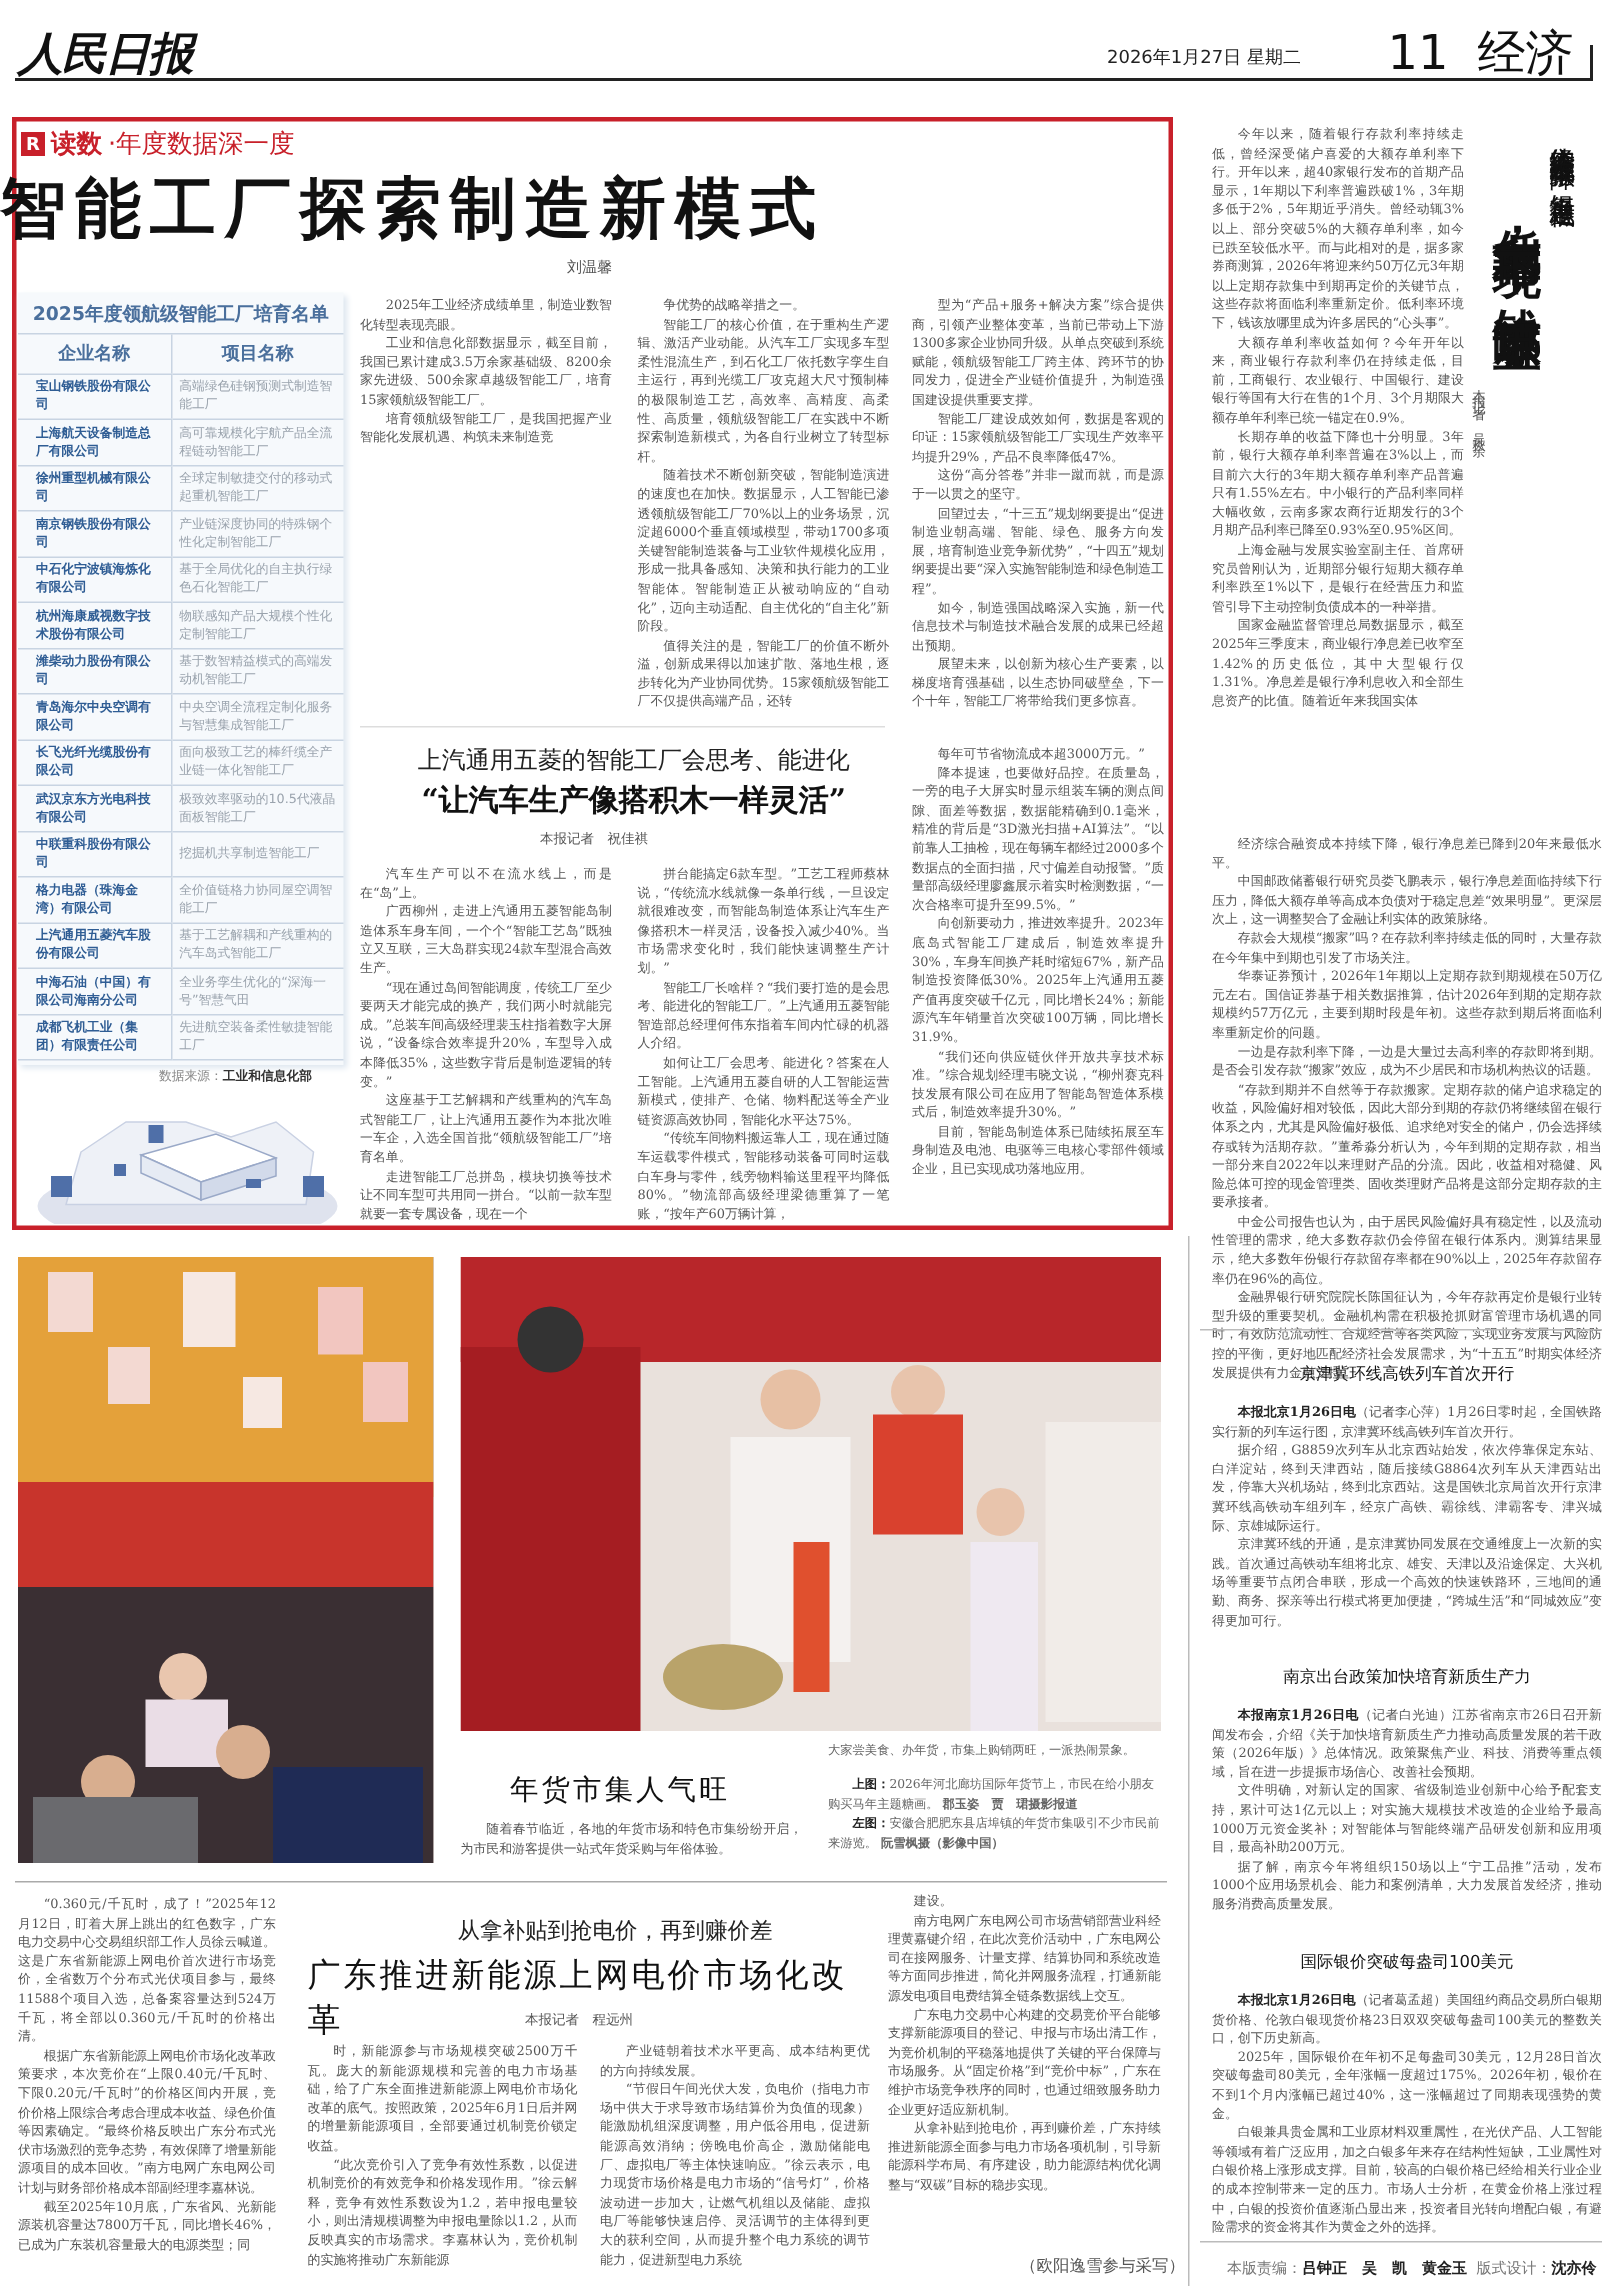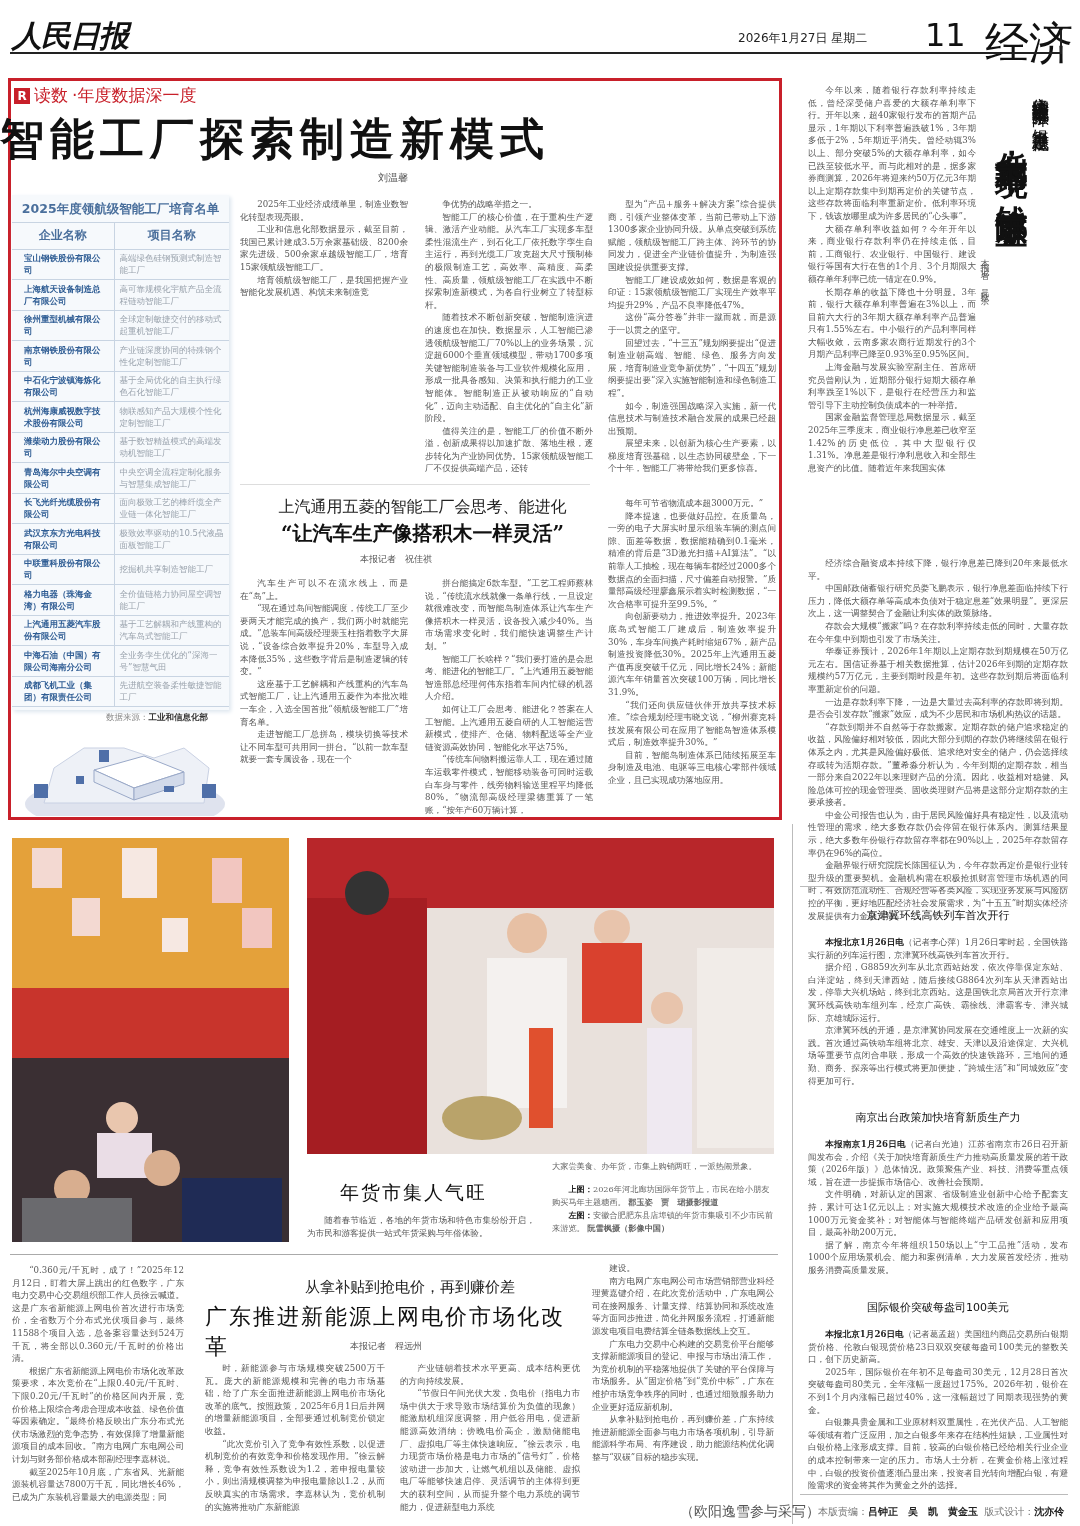"经济" .masthead-section { font-size: 44px -> 32px }
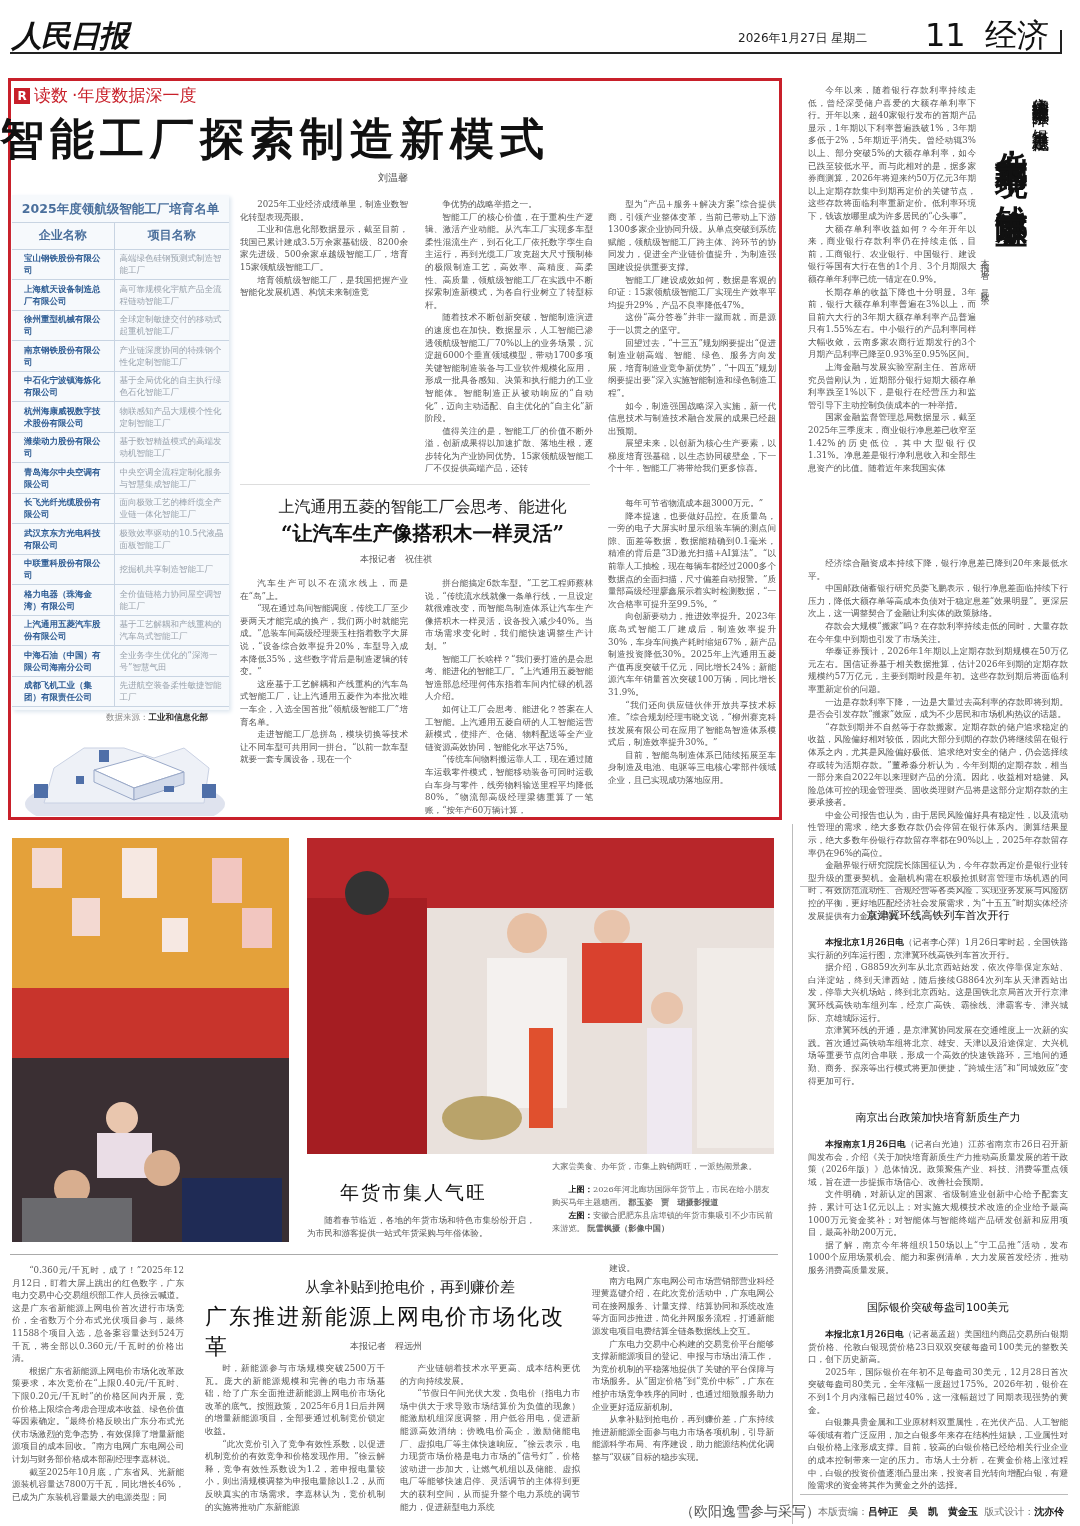"读数" .kicker .kicker-strong { font-weight: normal -> bold }
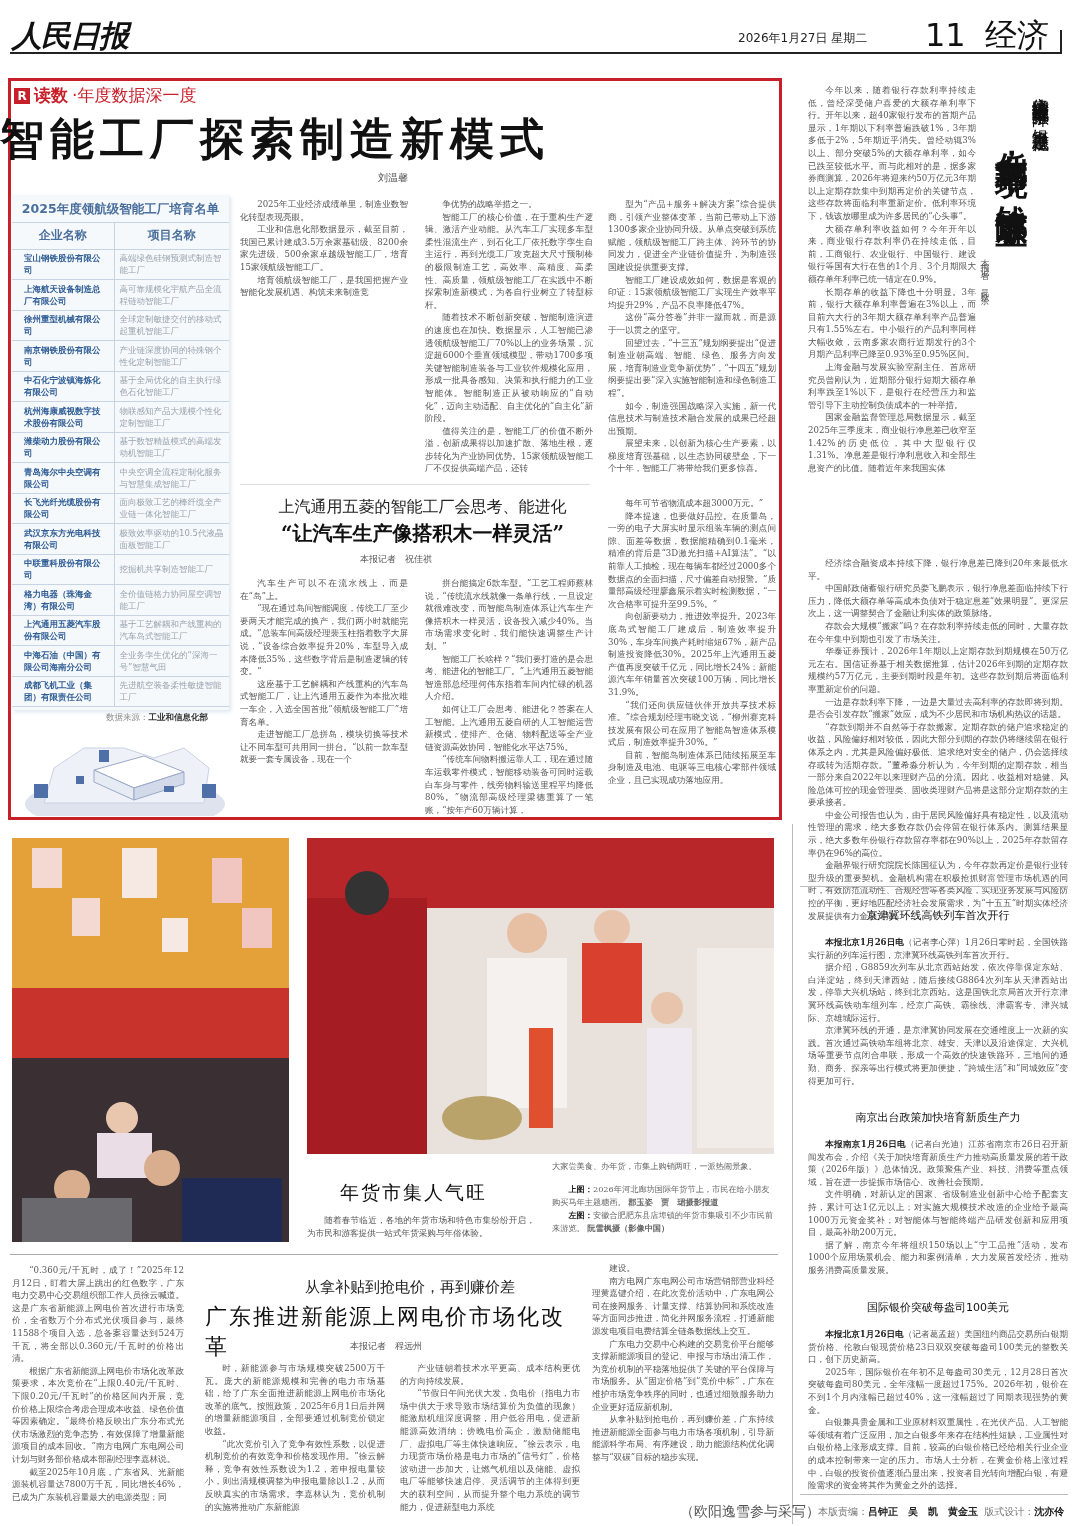"广西柳州，走进上汽通用五菱智能岛制造体系车身车间，一个个“智能工艺岛”既独立又互" p { html: none -> <p>广西柳州，走进上汽通用五菱智能岛制造体系车身车间，一个个“智能工艺岛”既独立又互联，三大岛群实现24款车型混合高效生产。</p> }
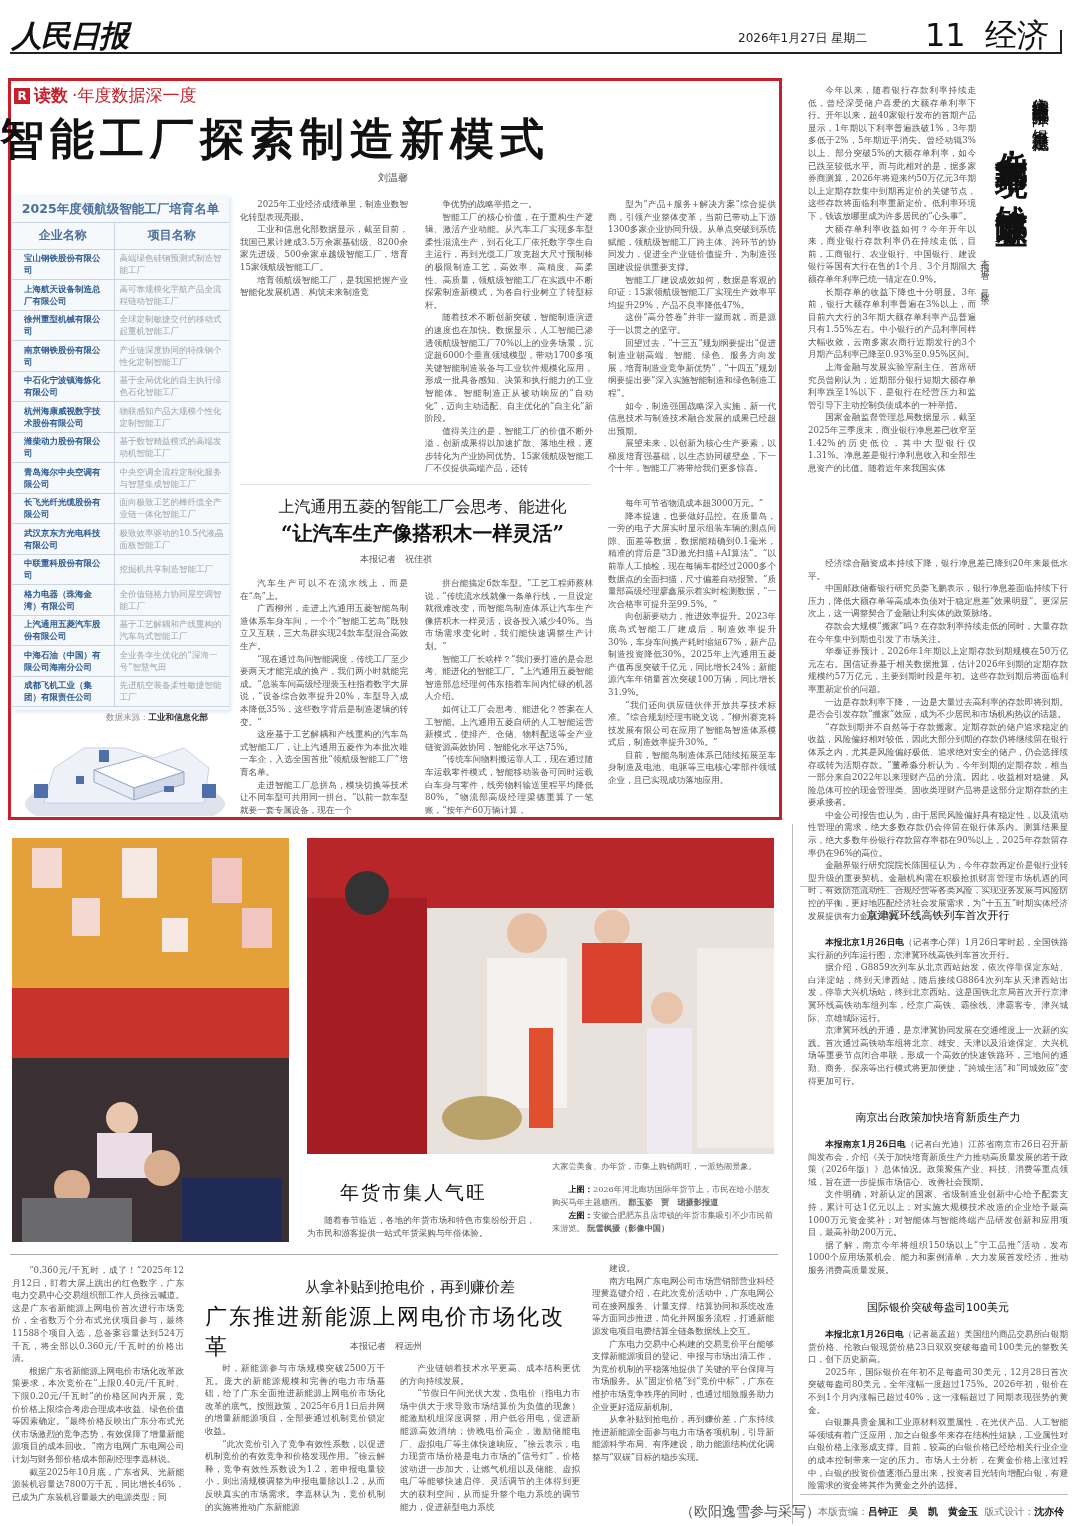"（欧阳逸雪参与采写）" .gd-credit { font-size: 14px -> 11px }
